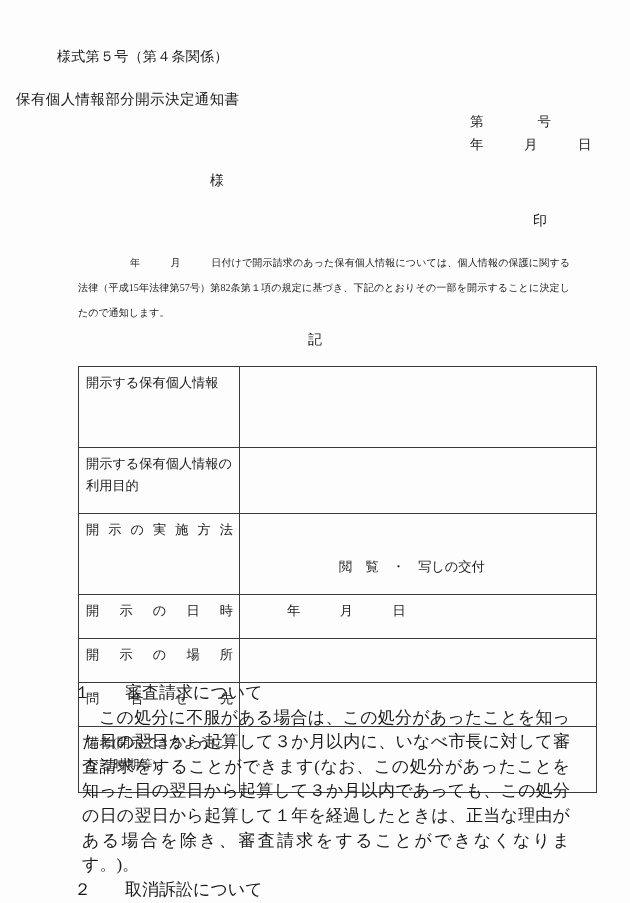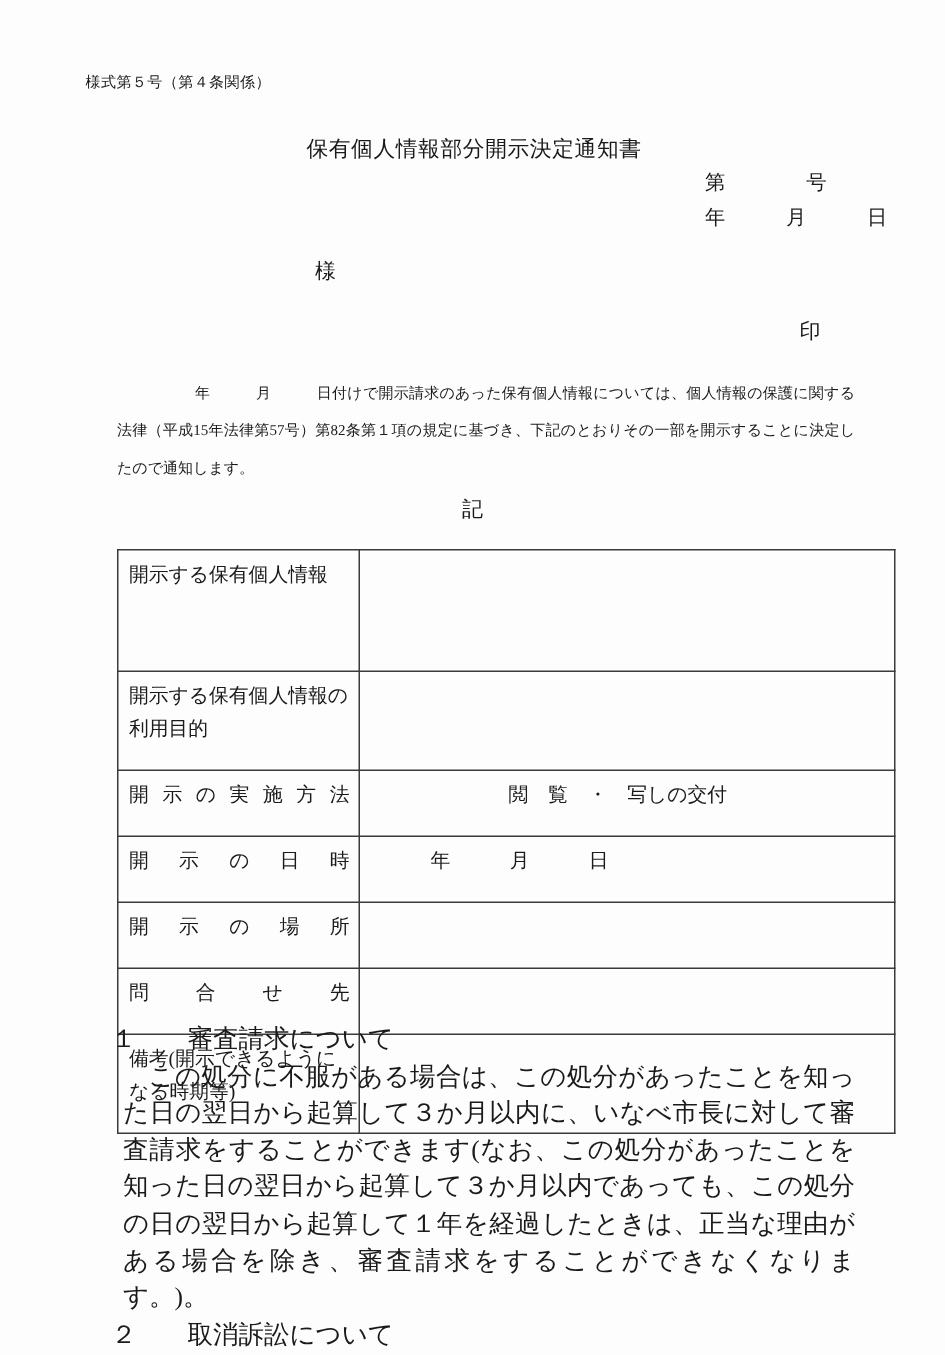"様式第５号（第４条関係）" #form-no { font-size: 10px -> 14px }
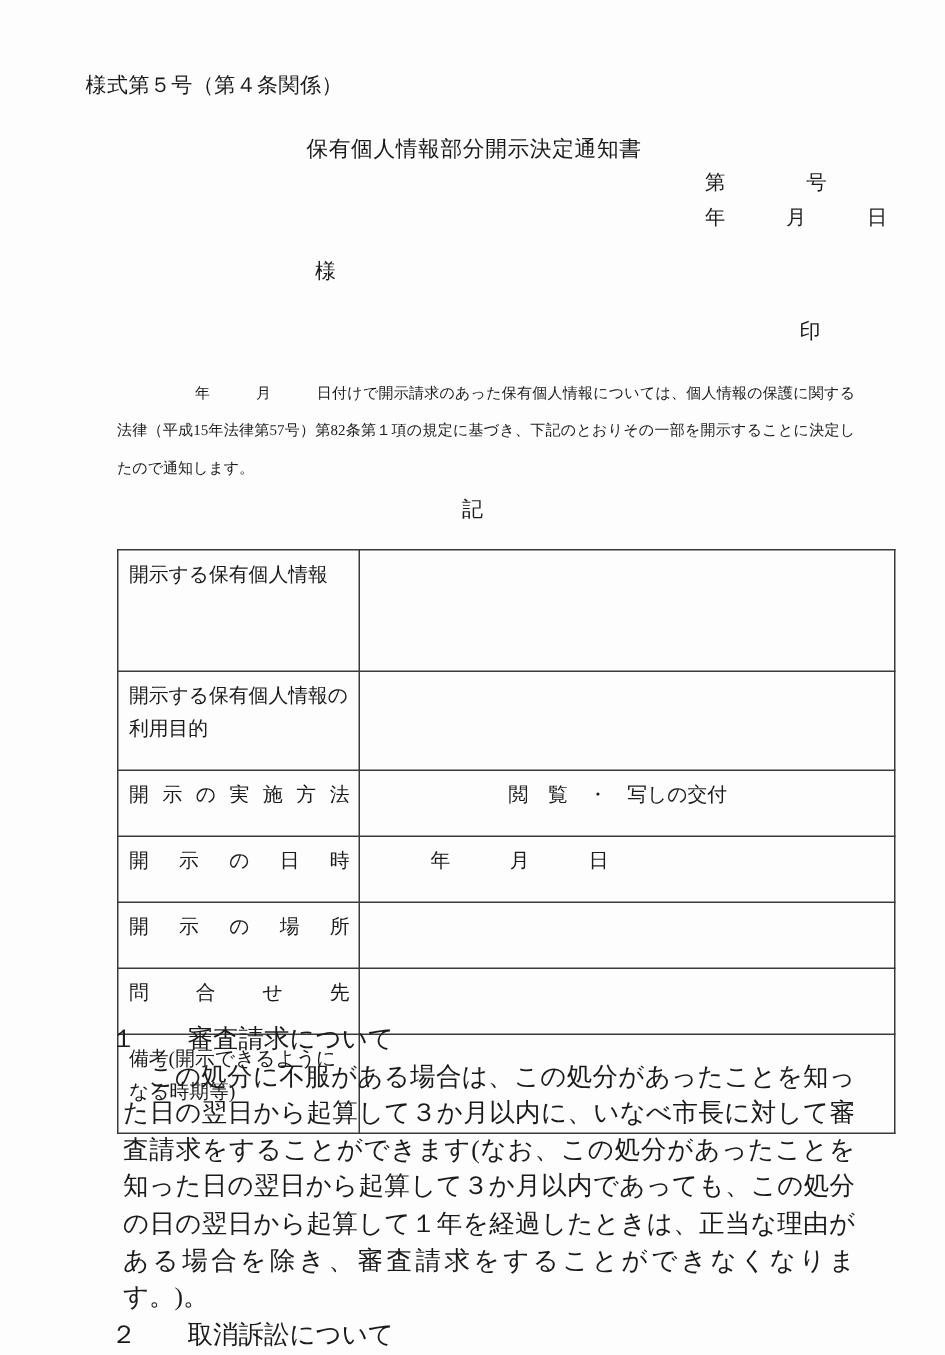"保有個人情報部分開示決定通知書" #doc-title { left: 2px -> 16px; text-align: center -> left }
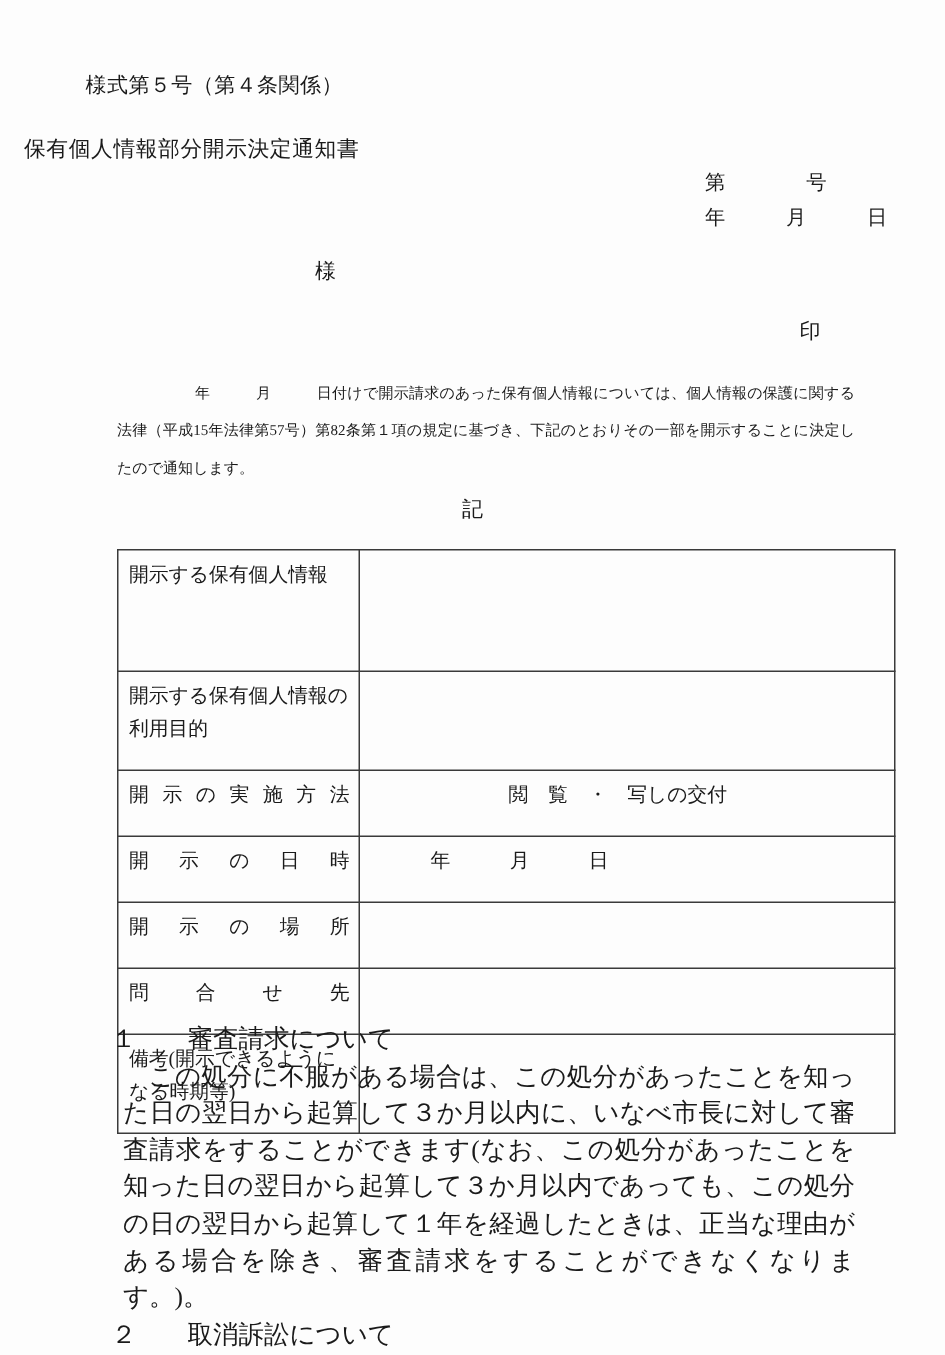"閲 覧 ・ 写しの交付" .val-method { margin-top: none -> 37px }
